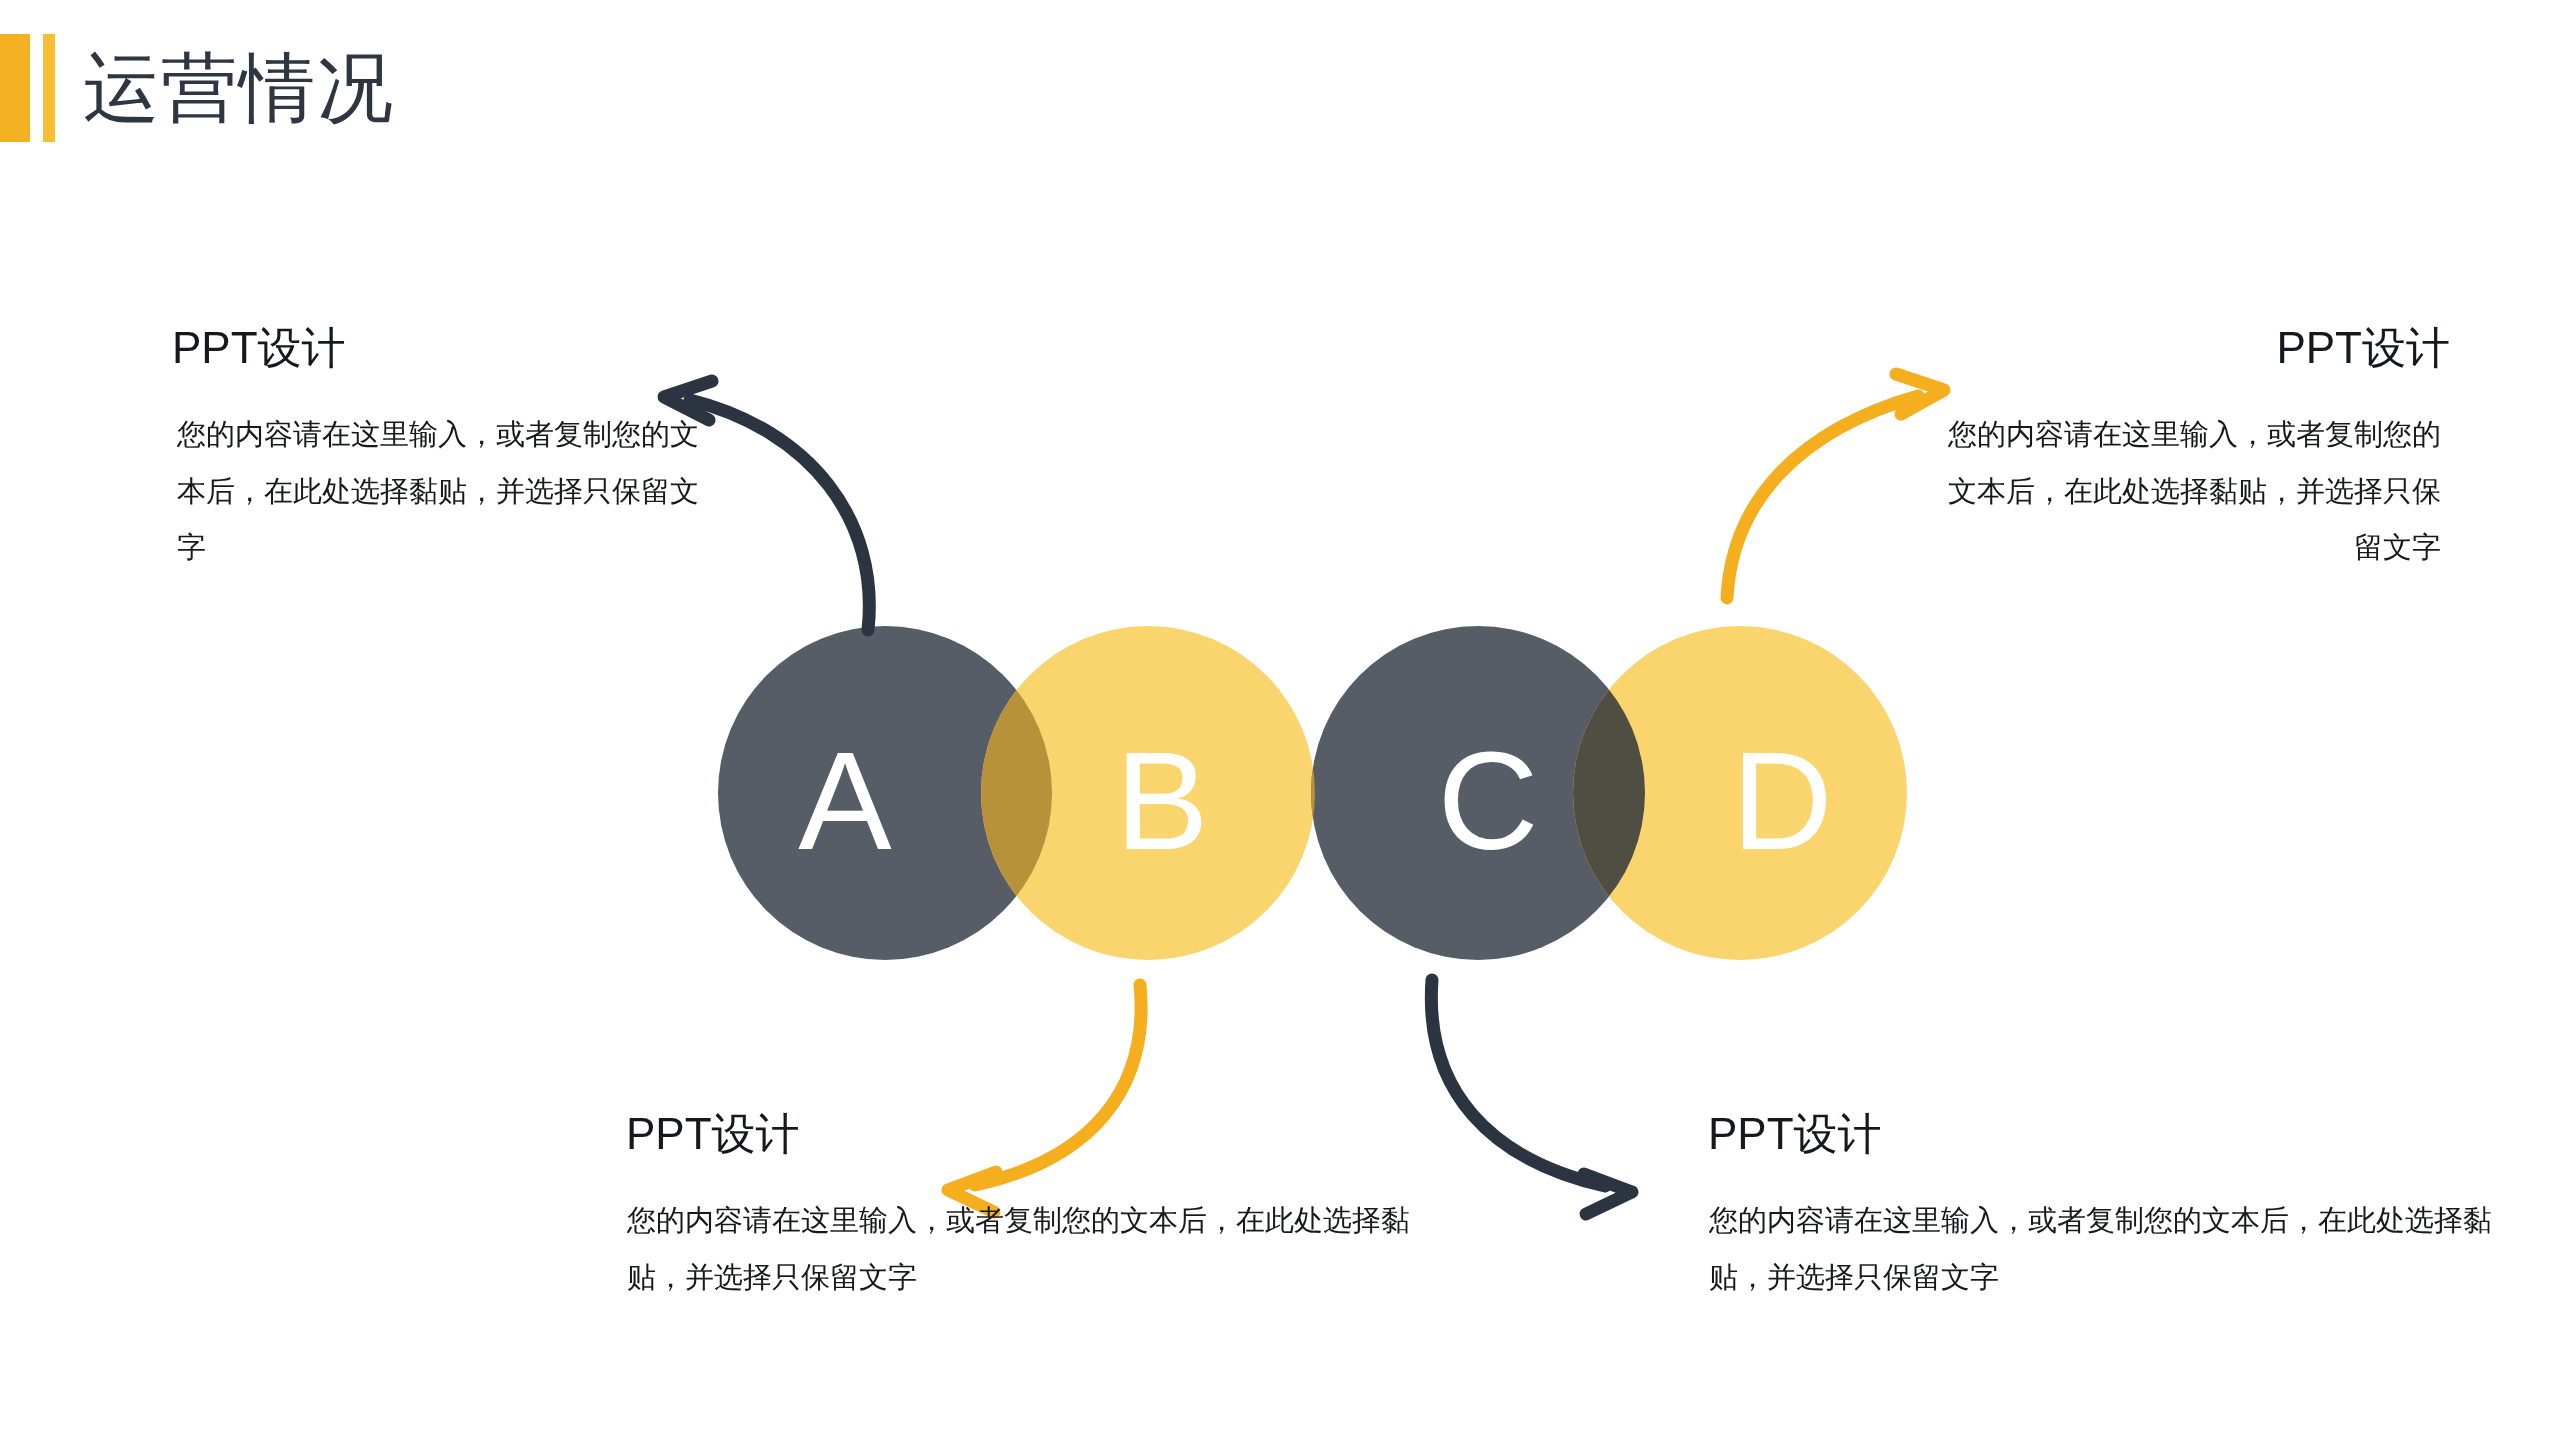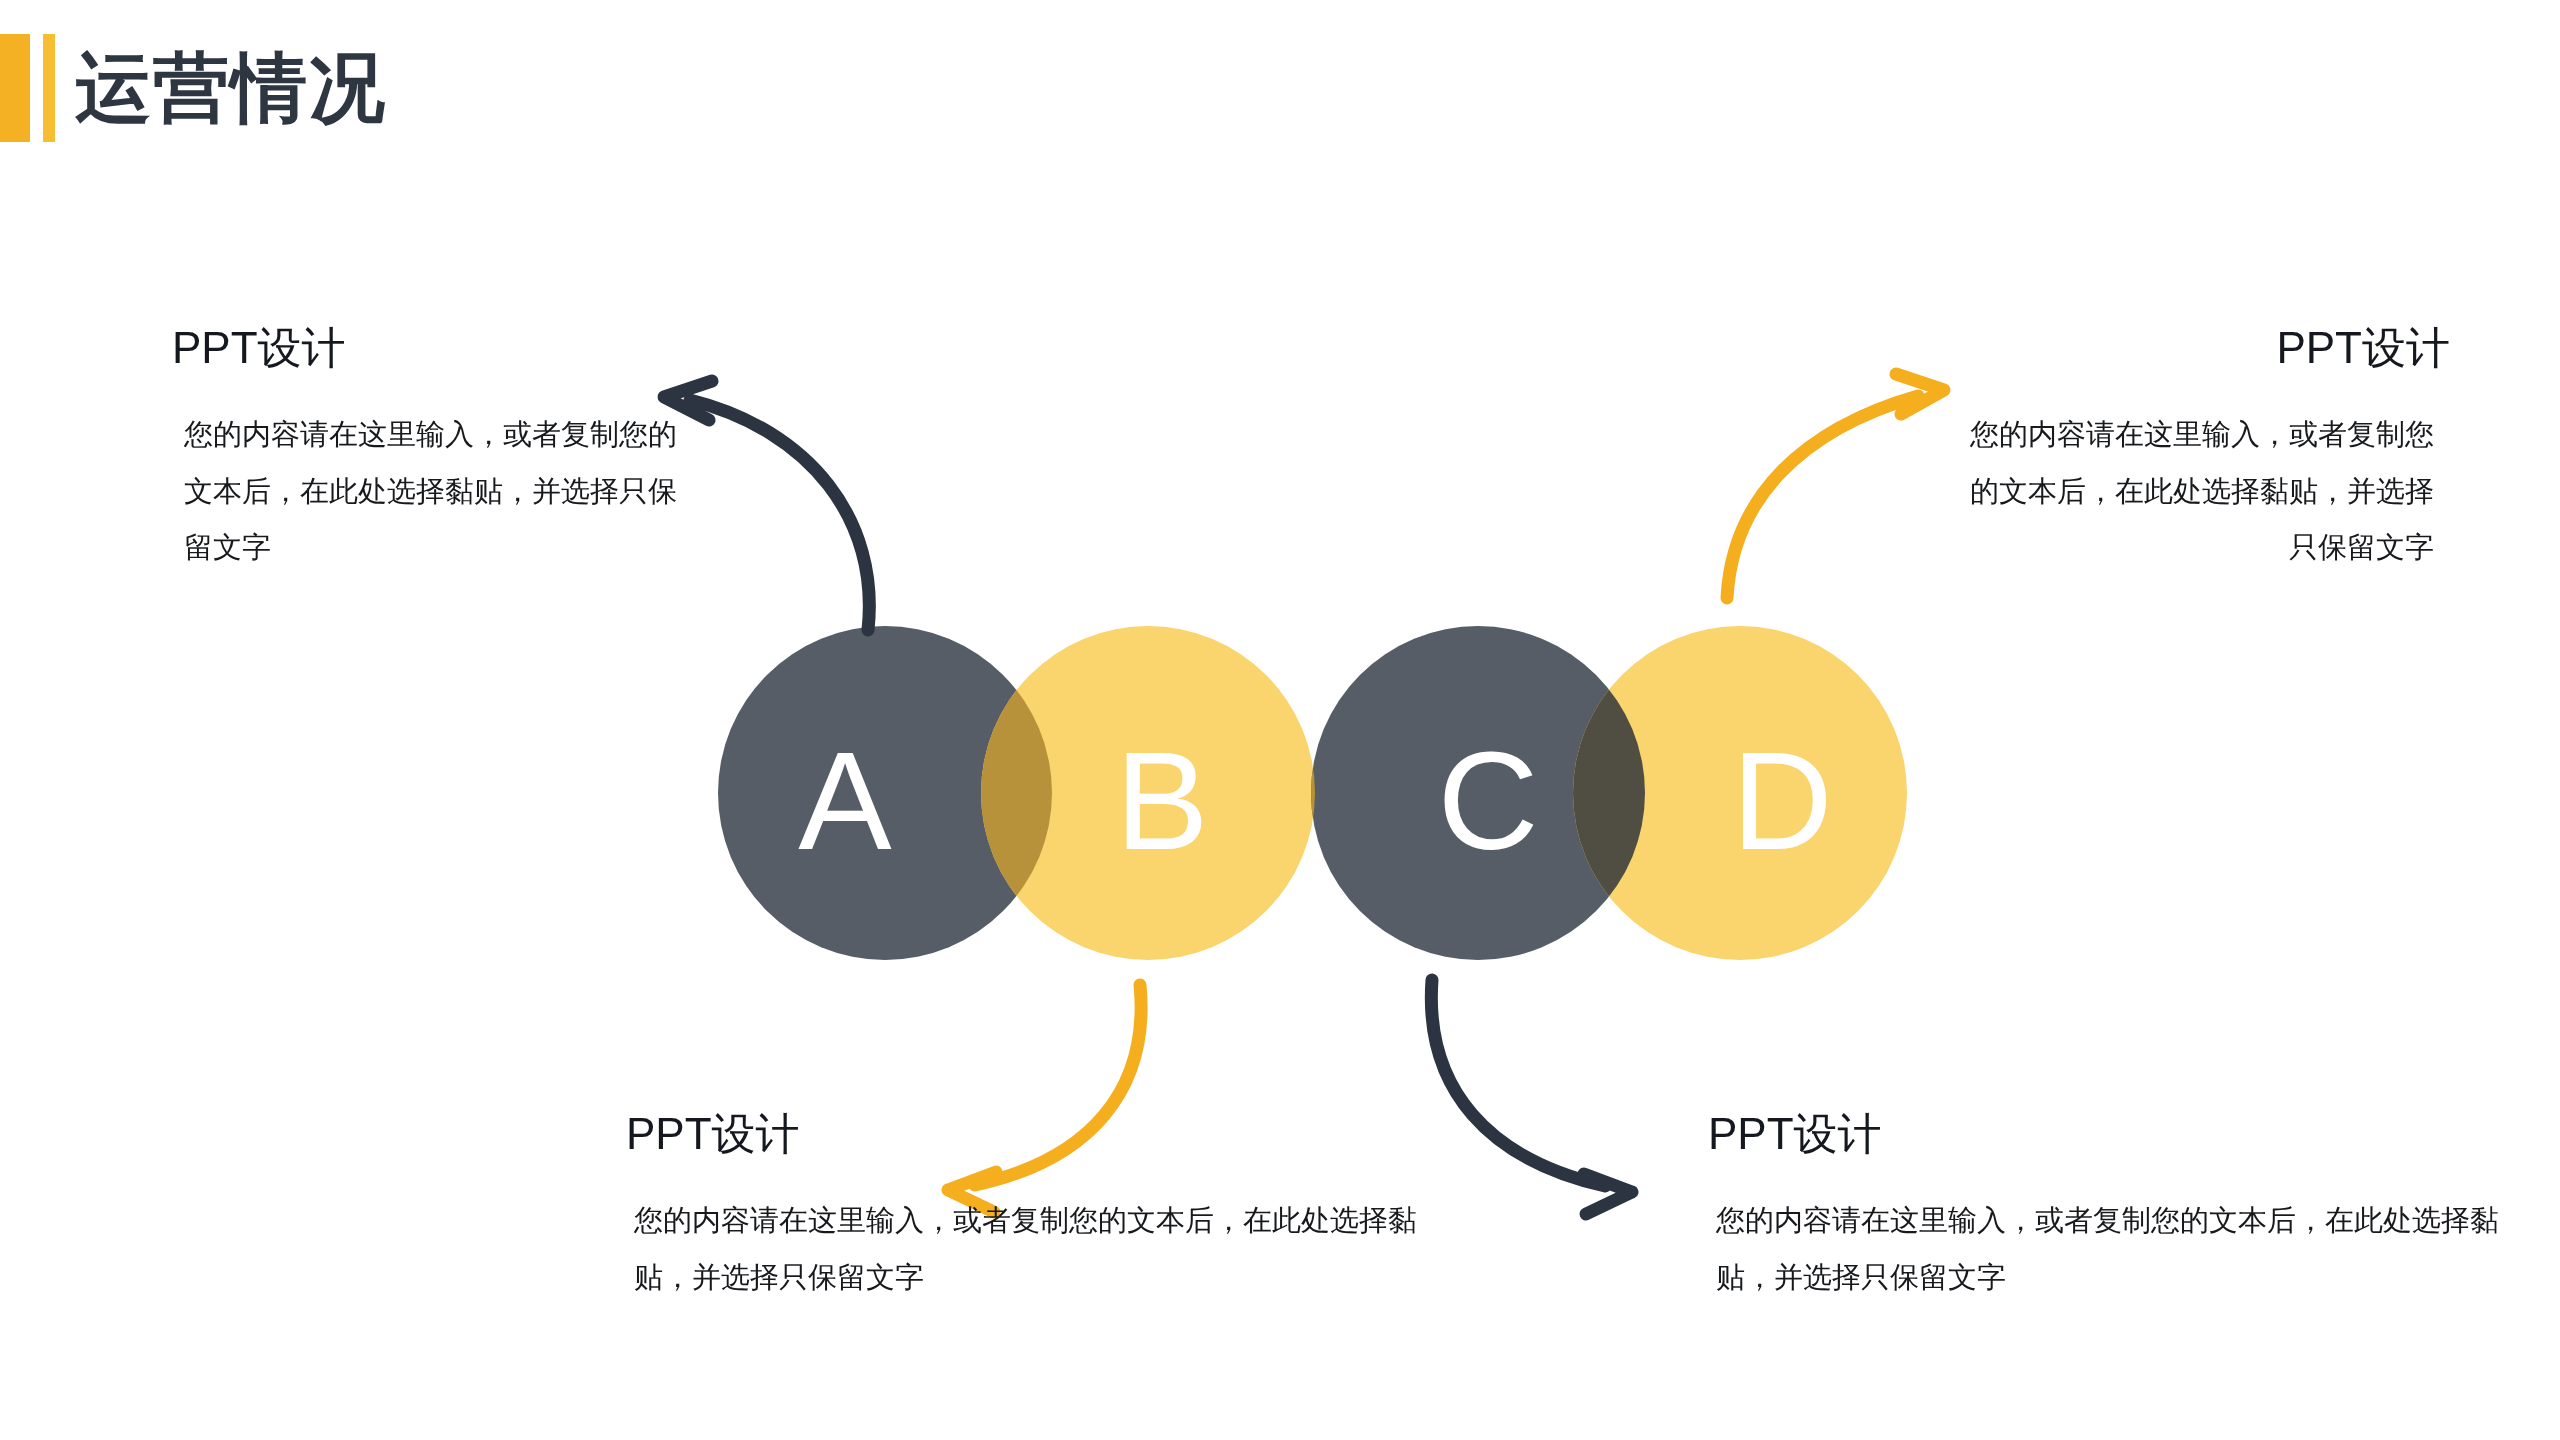"运营情况" #page-title { font-weight: 700 -> 400; margin-left: 20px -> 28px }
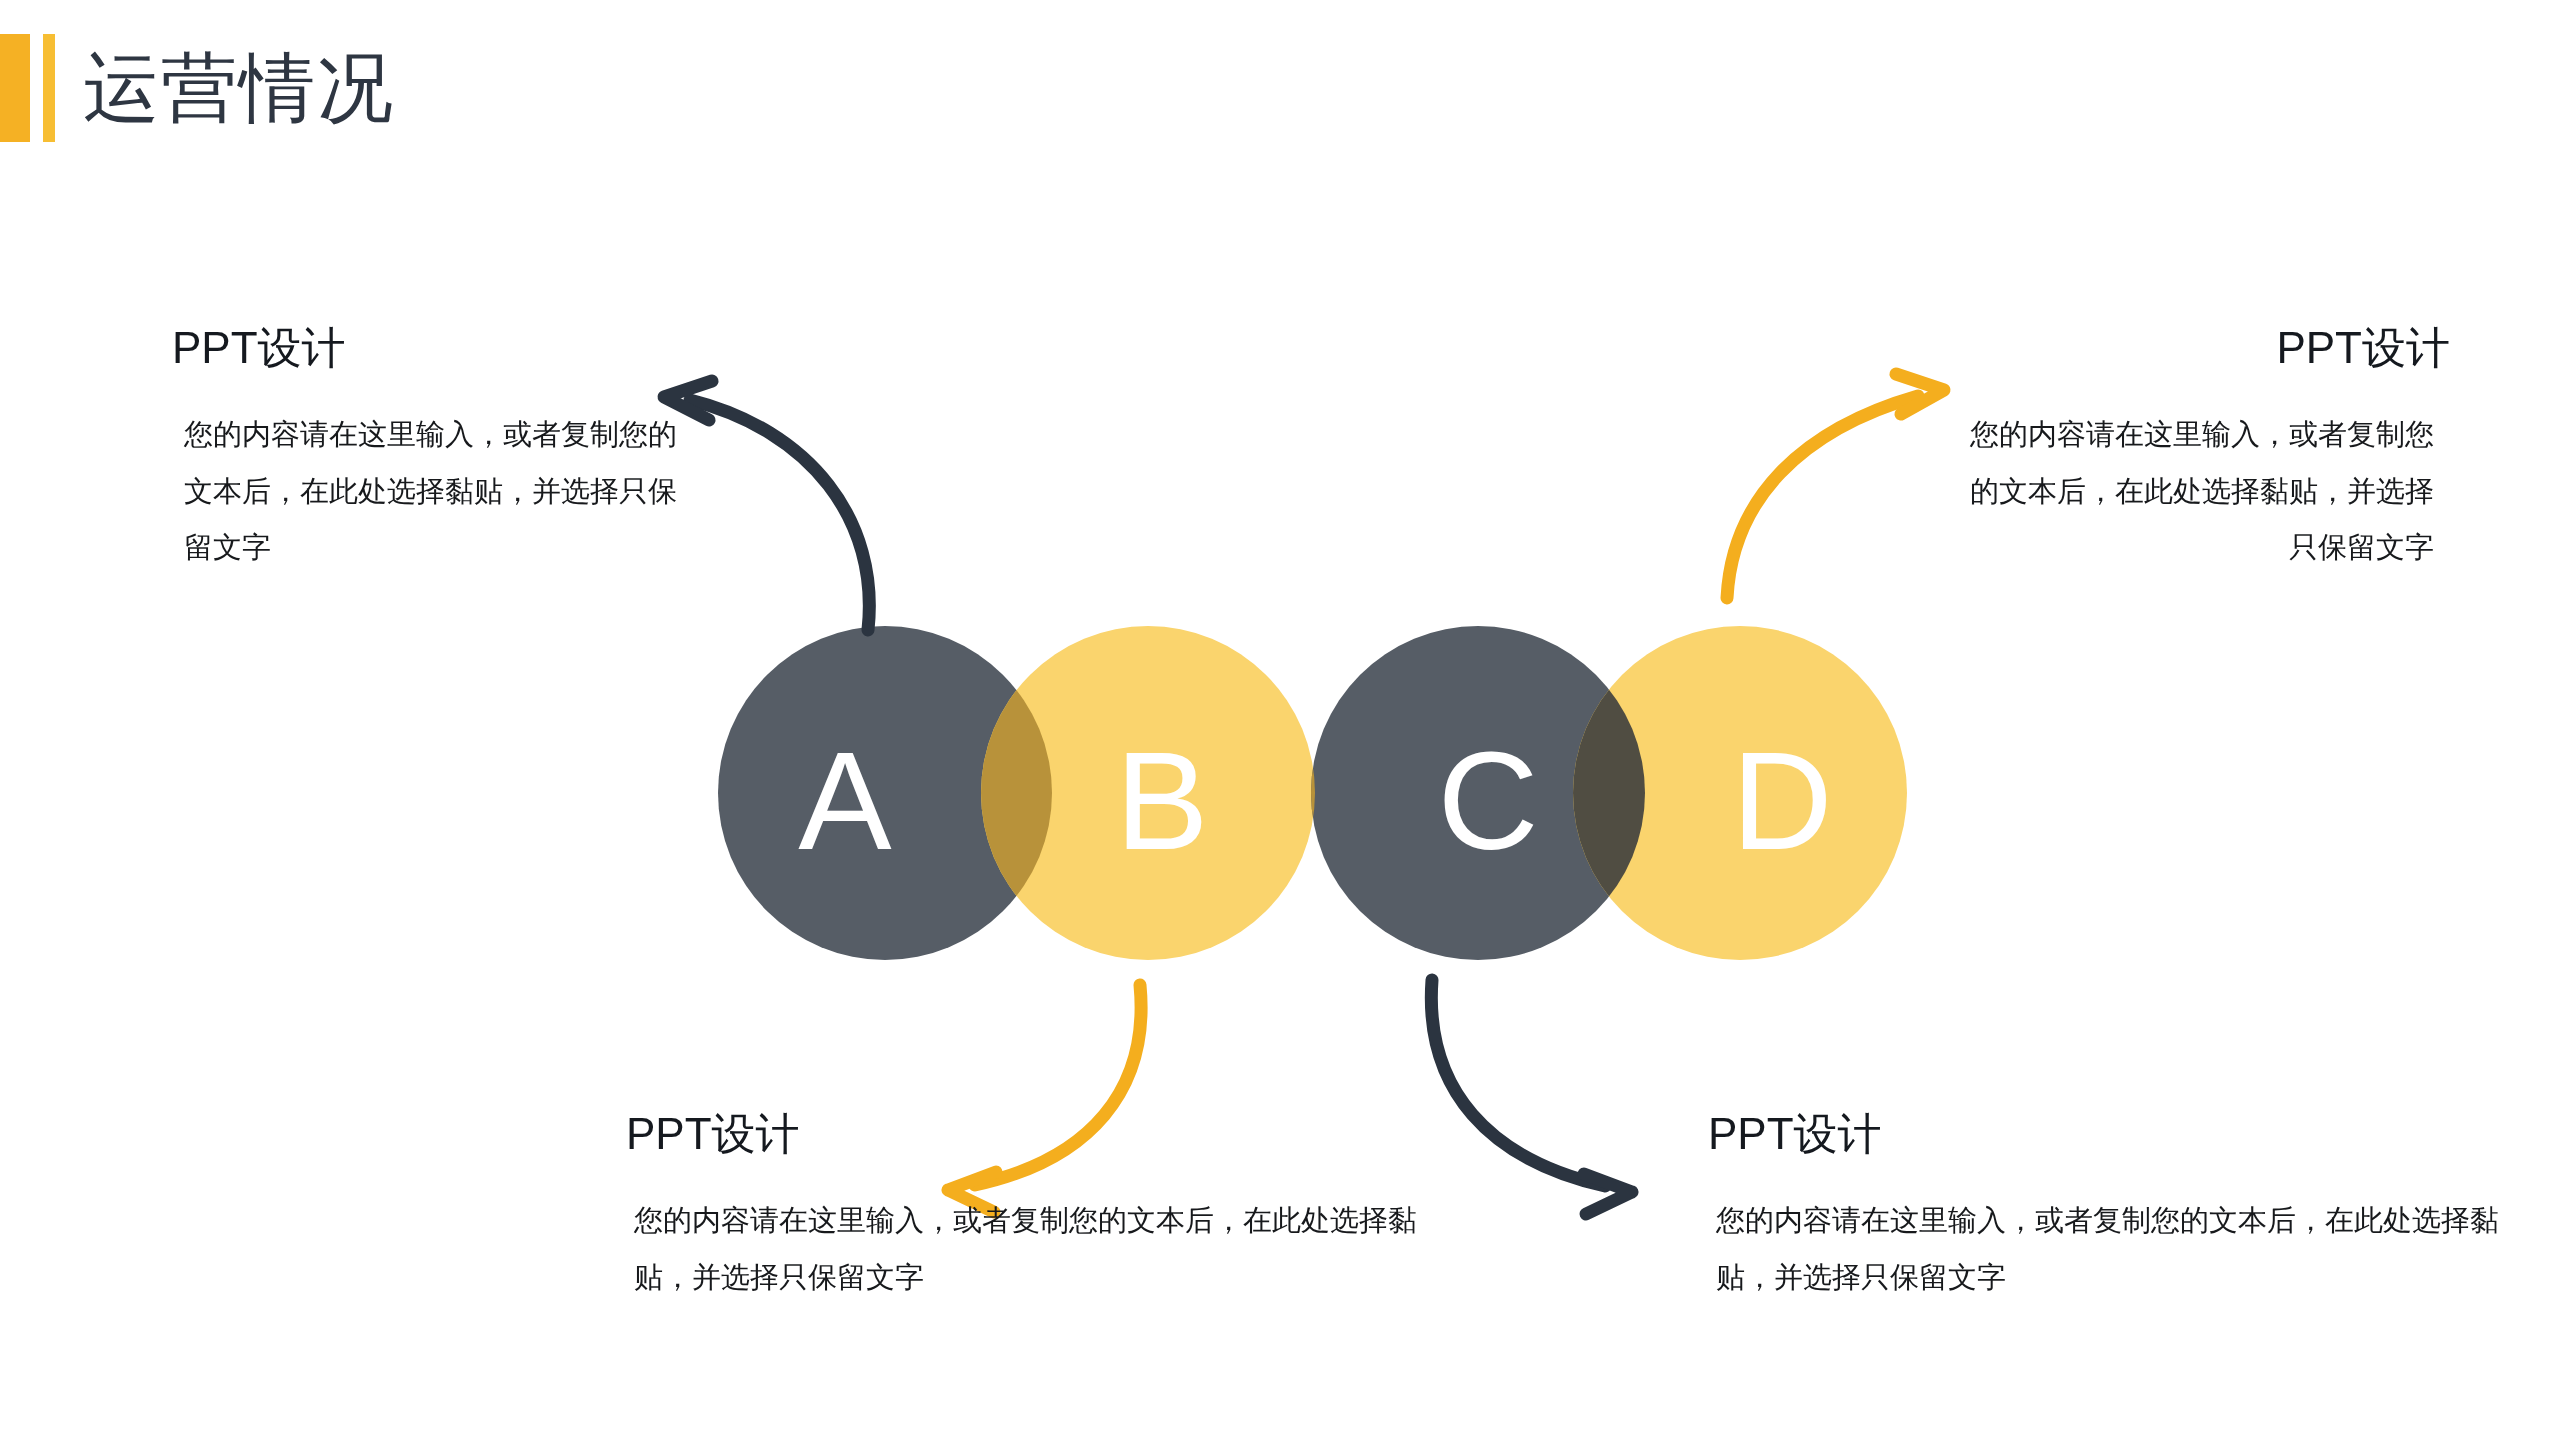"您的内容请在这里输入，或者复制您的文本后，在此处选择黏贴，并选择只保留文字" .block-body { margin: 16px -> 9px }
